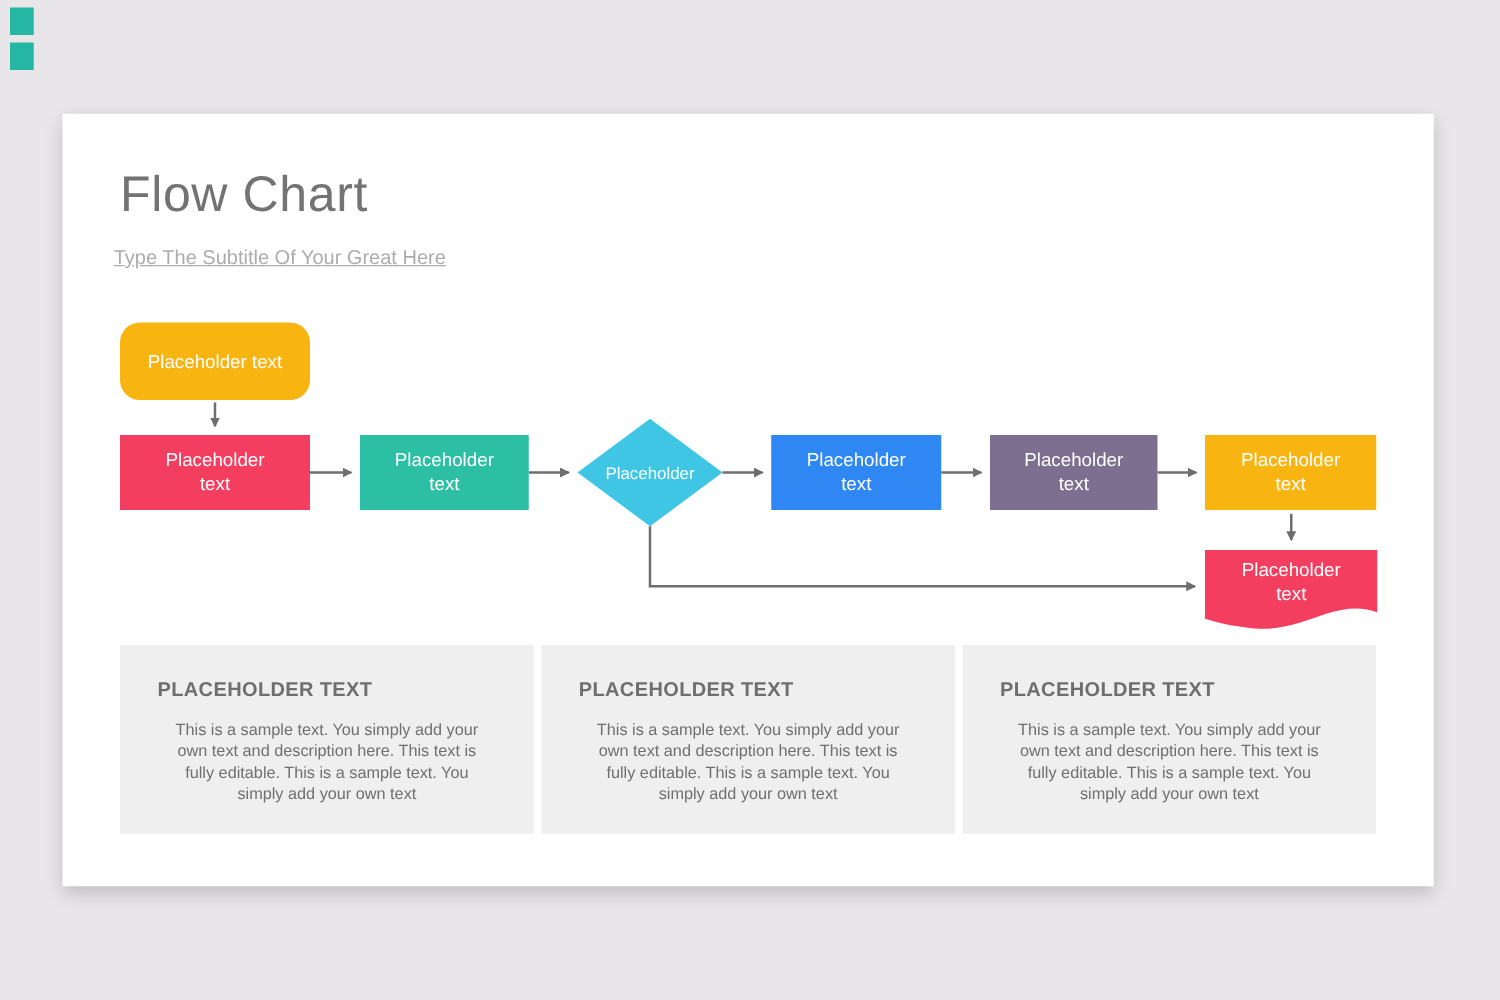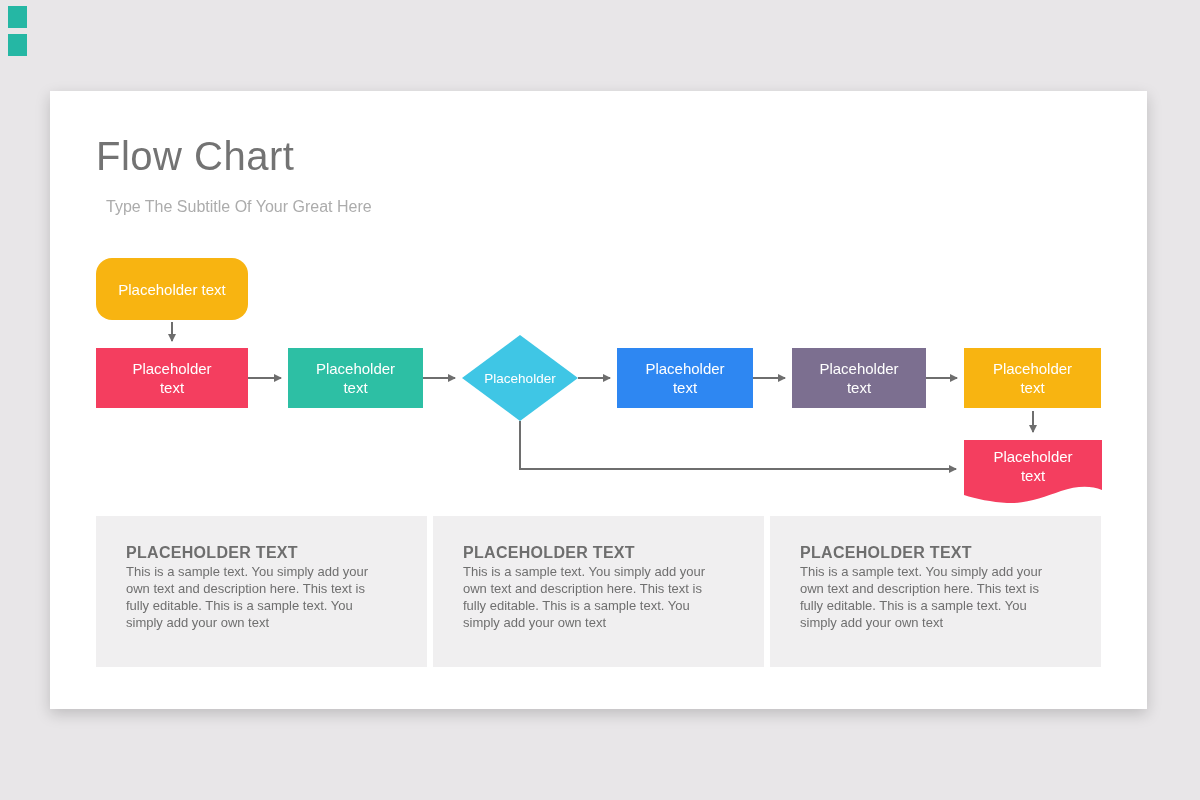"Type The Subtitle Of Your" .page-subtitle { left: 106px -> 91px; text-decoration: none -> underline }
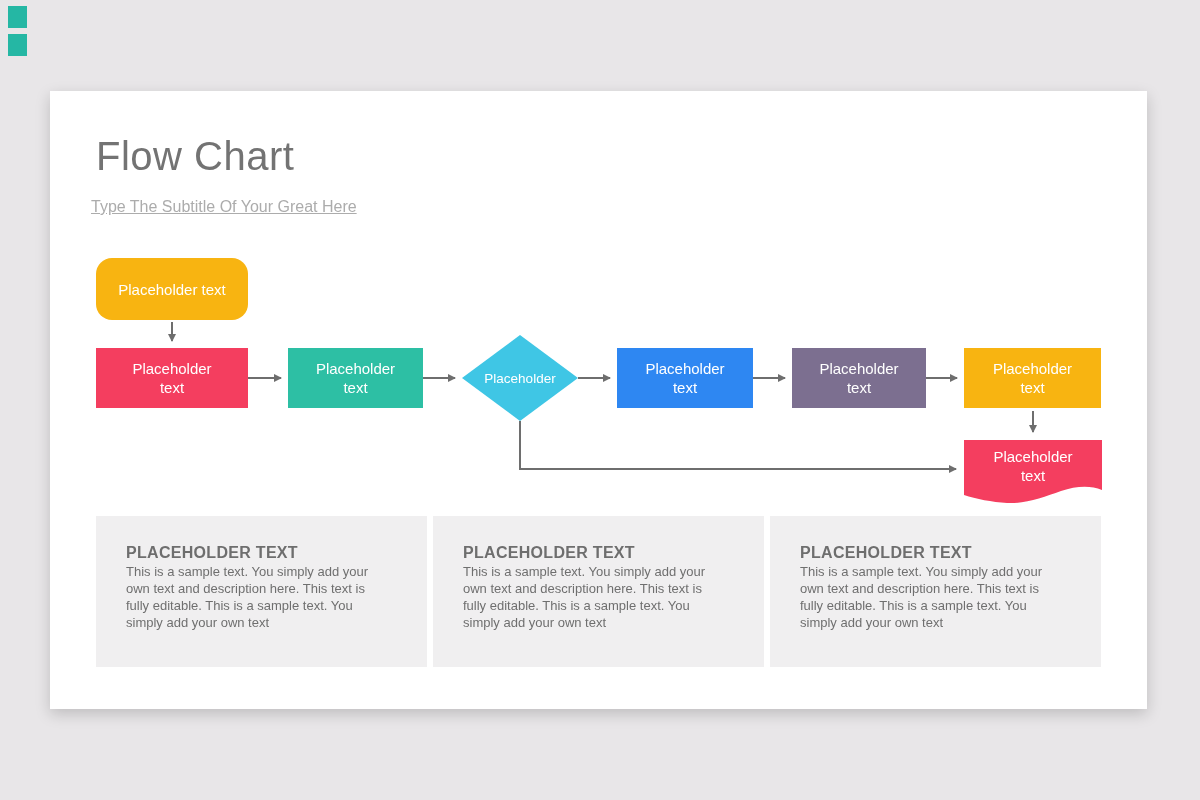"This is a sample text." .card-body { margin: 1px 0 0 0 -> 13px 0 0 0; text-align: none -> center }
